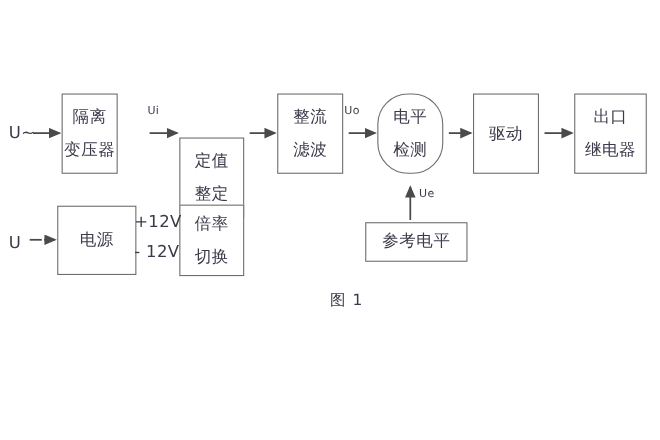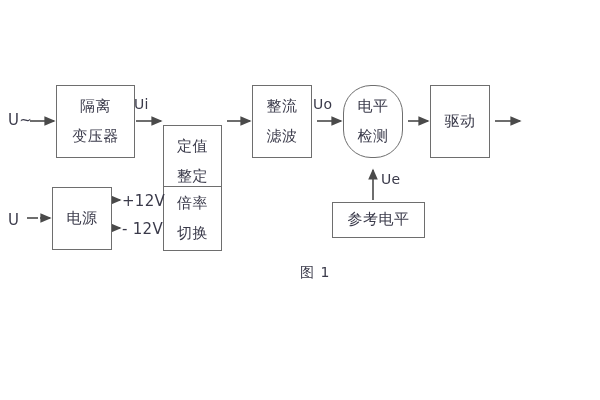"隔离" div.box { width: 79px -> 51px }
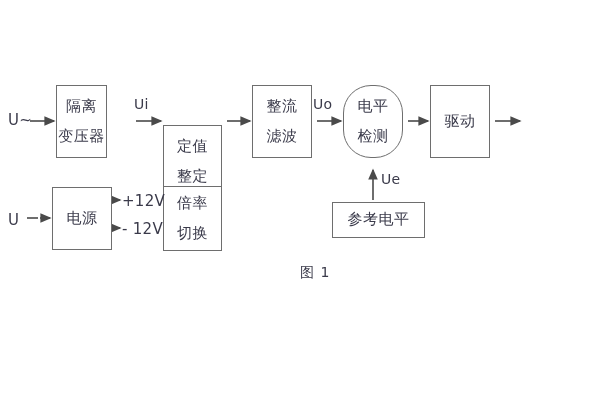"Ui" .label.sig { font-size: 14px -> 10px }
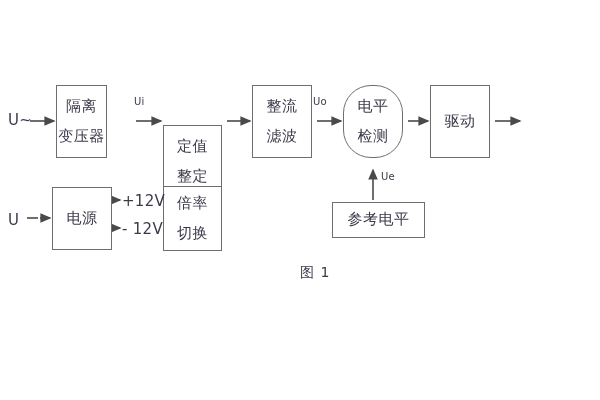"出口" div.box { html: none -> <div> <div>出口</div> <div>继电器</div> </div> }
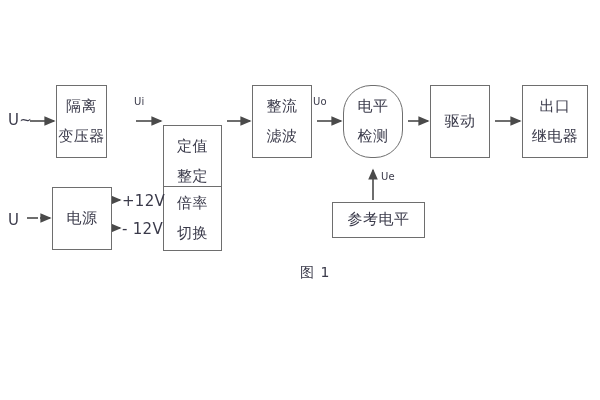"电源" div.box { width: 60px -> 72px }
